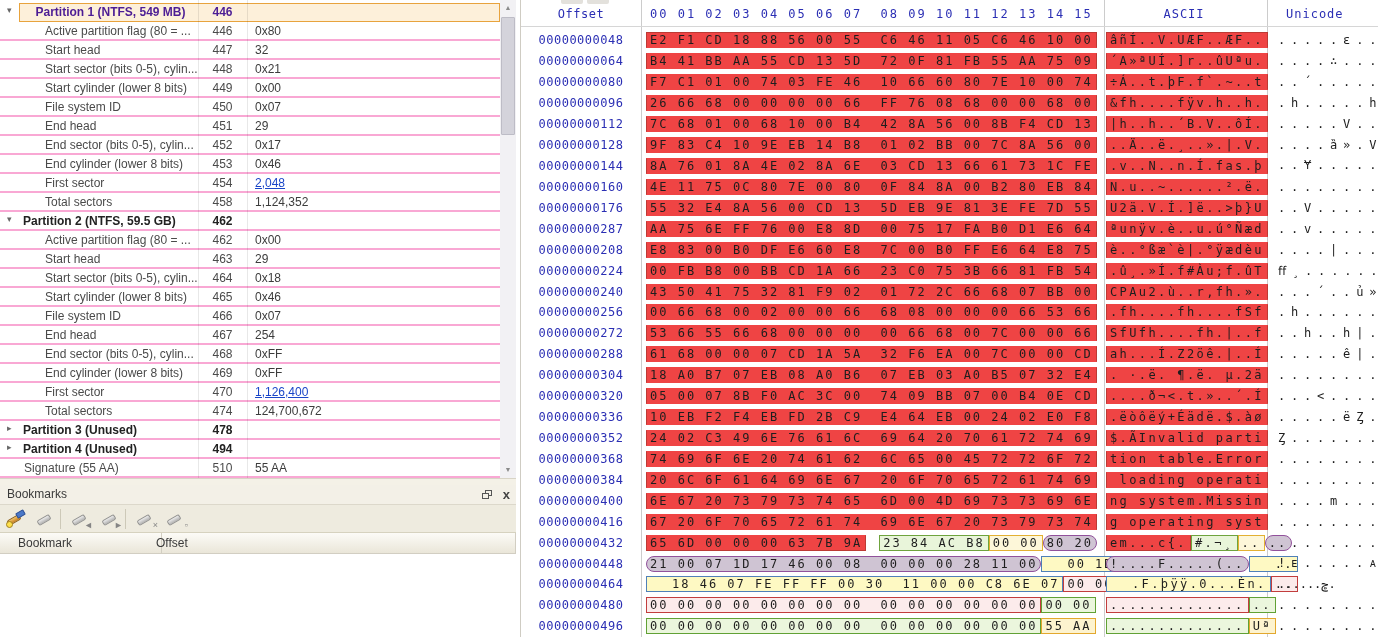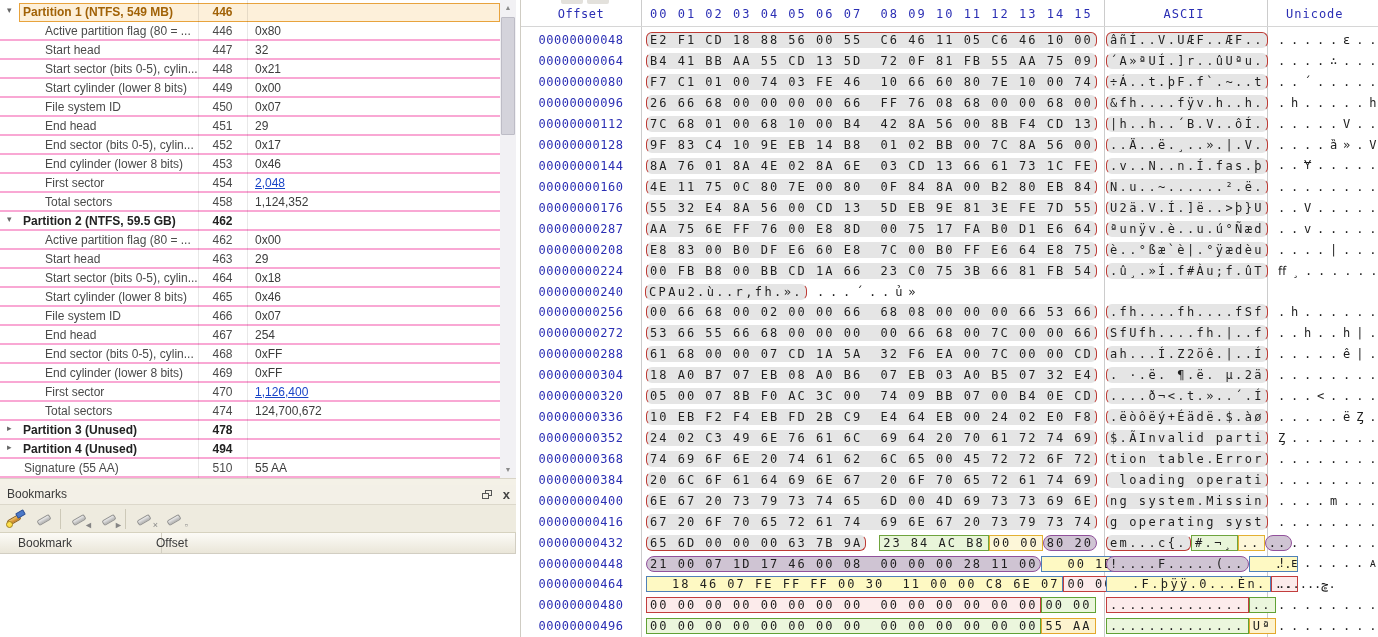"Partition 1 (NTFS, 549 MB)" .trow.sel .cell-name, .trow.sel .cell-off { color: #a16207 -> #4c1d95; text-align: none -> center }
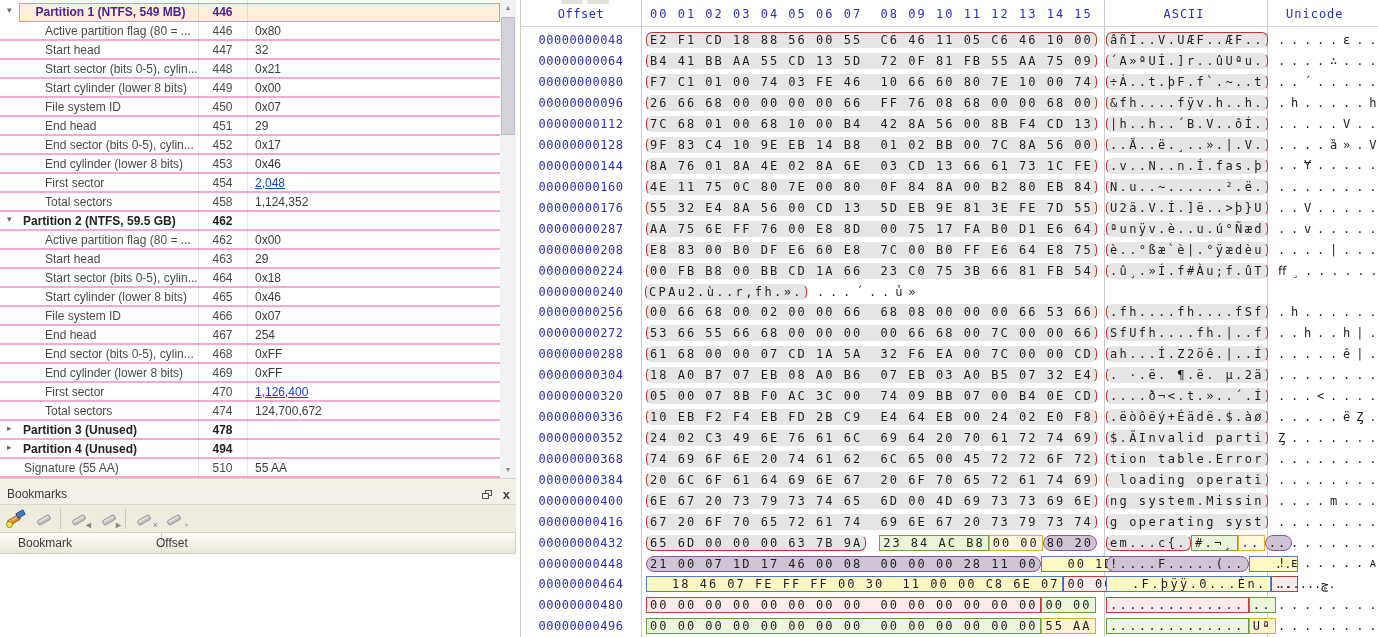"E2 F1 CD 18 88" .sg.b { background: #e5e5e5 -> #ef4444; border-radius: 6px -> none }
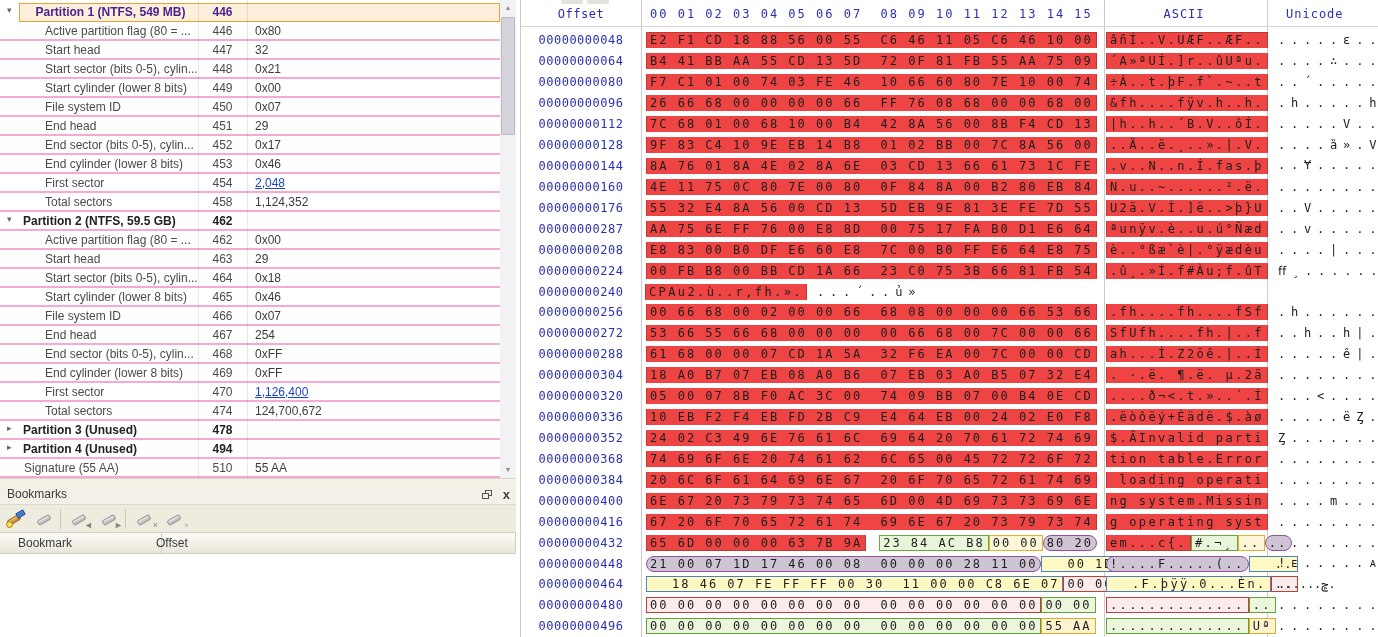"43 50 41 75 32" div.c-hex { html: none -> <div><span>43 50 41 75 32 81 F9 02 01 72 2C 66 68 07 BB 00</span></div> }
